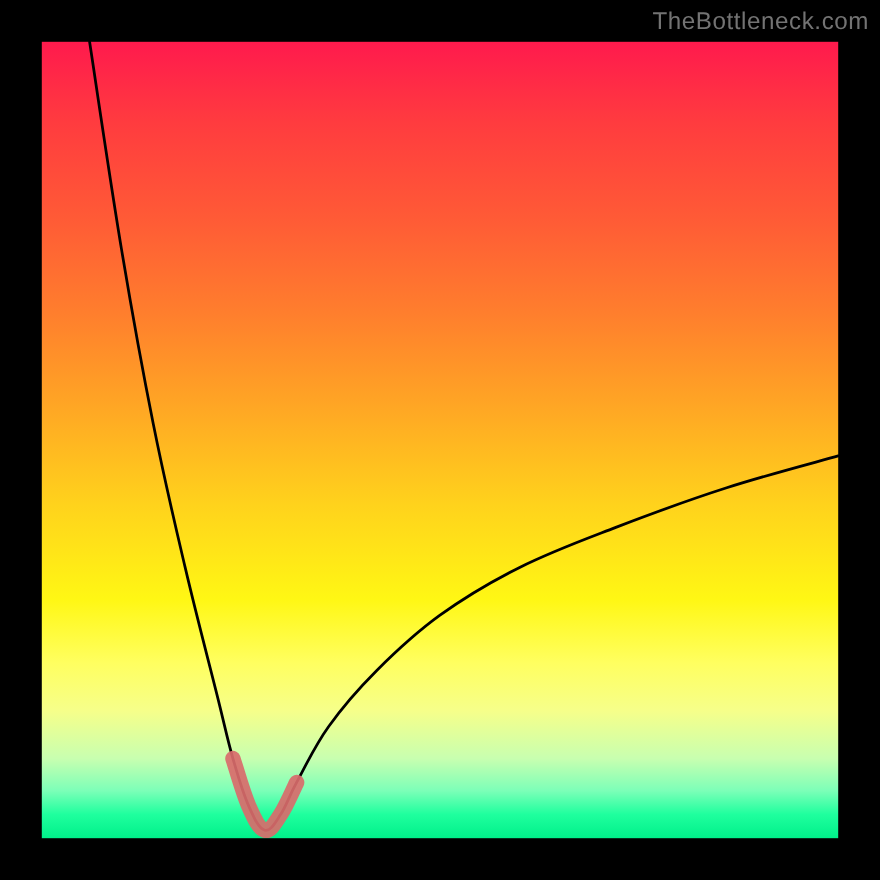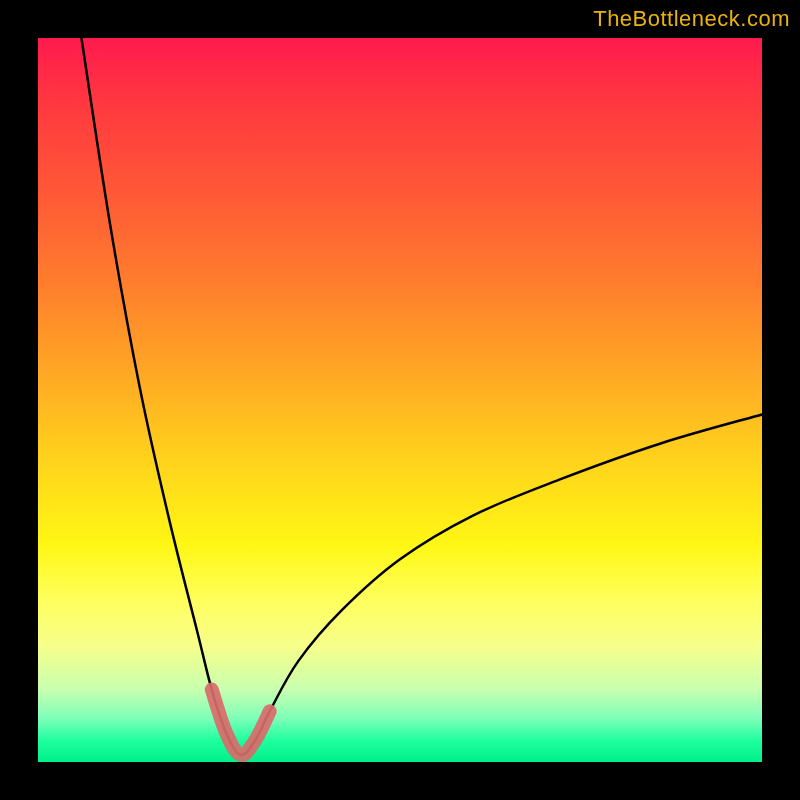"TheBottleneck.com" .watermark { color: #eab308 -> #737373 }
